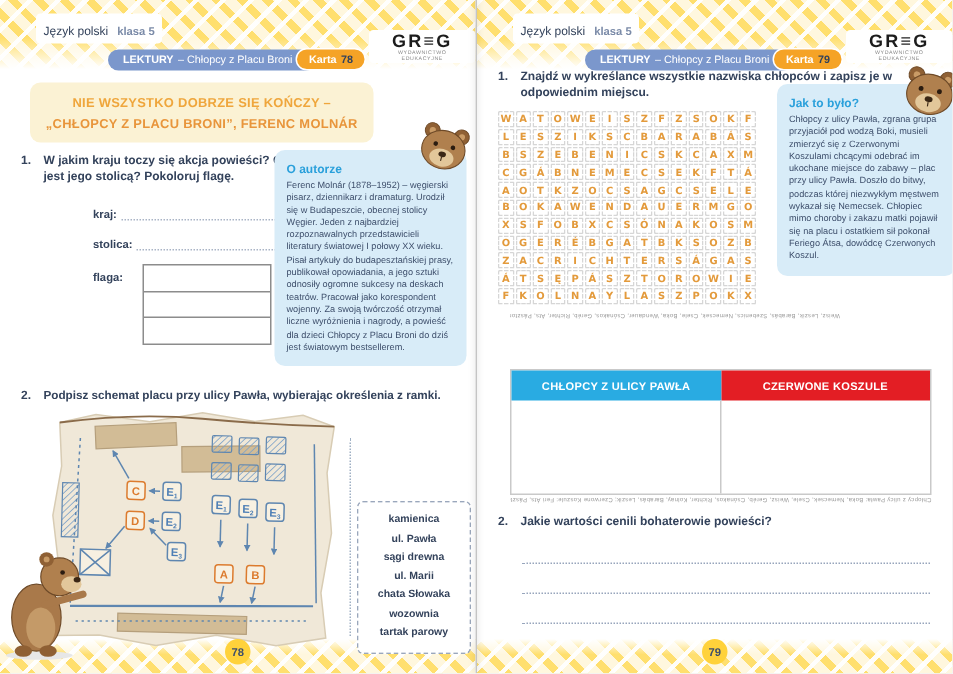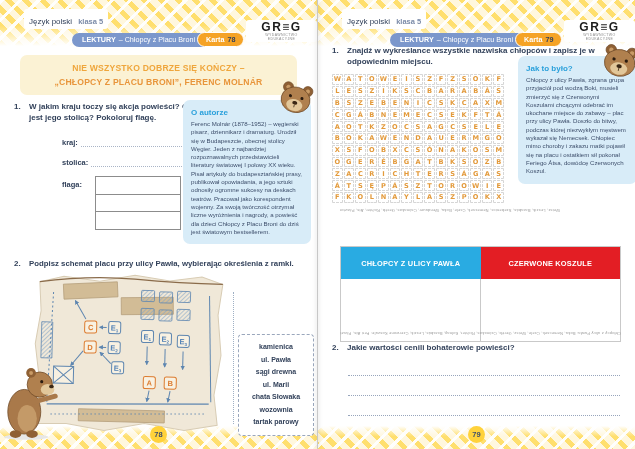"NIE WSZYSTKO DOBRZE SIĘ KOŃCZY" .tbox { width: 277px -> 229px }
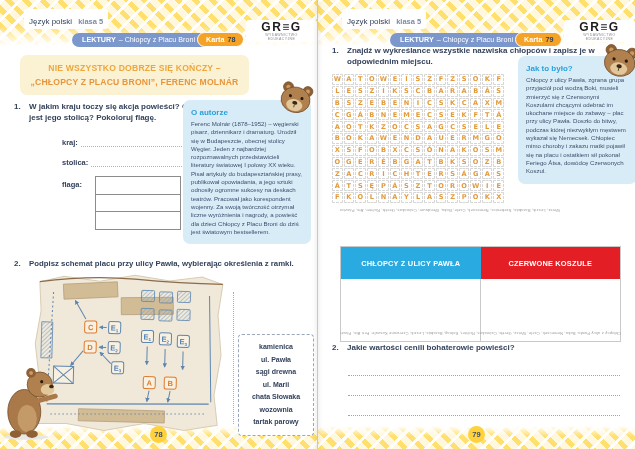"CHŁOPCY Z ULICY PAWŁA" .th { height: 32px -> 20px }
